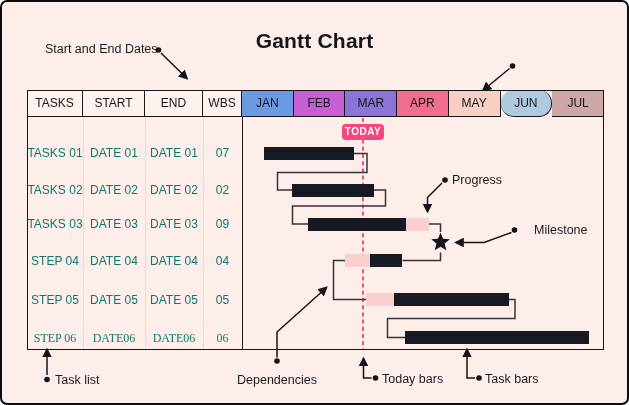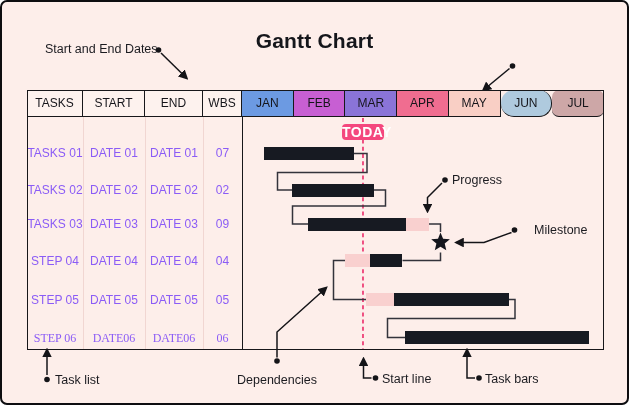"JUL" div.hcell { border-radius: 7px -> none }
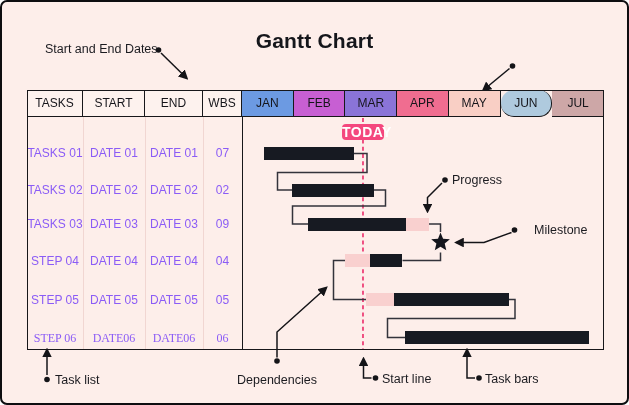"TODAY" .today-badge { font-size: 14px -> 10px }
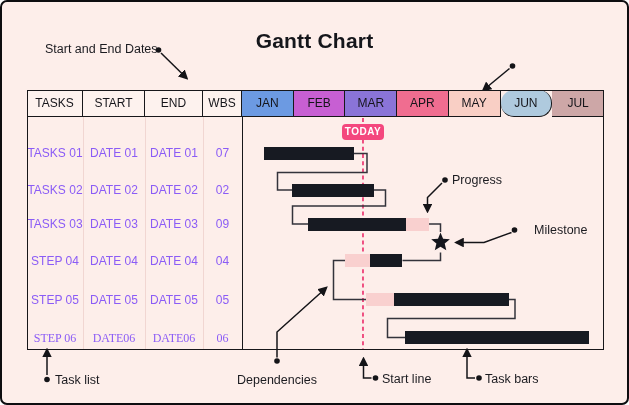"TASKS 01" .tcell { color: #8b5cf6 -> #0f766e }
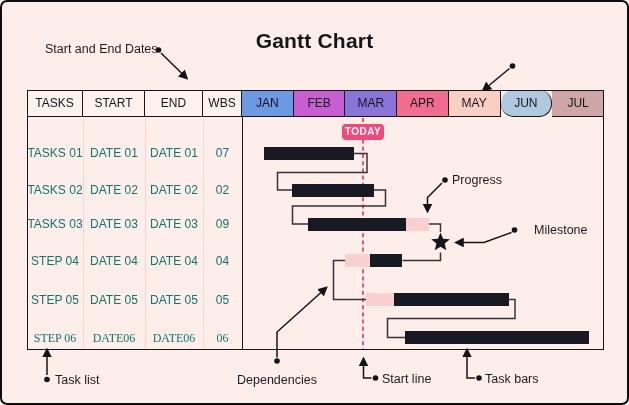"Start line" div.ann-label { text: Start line -> Today bars }
